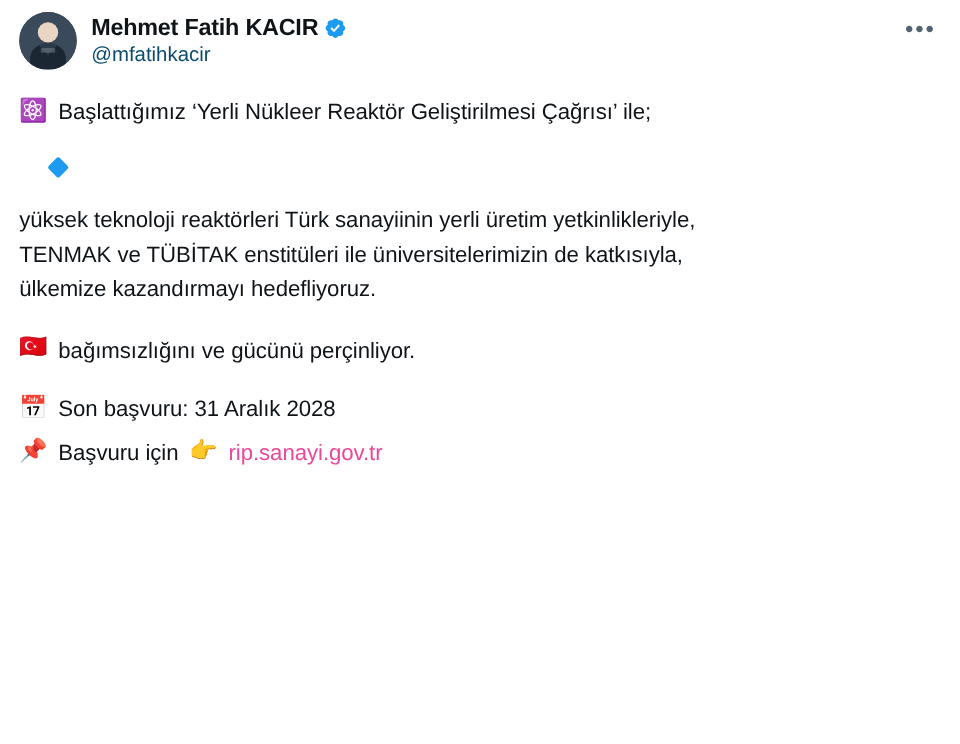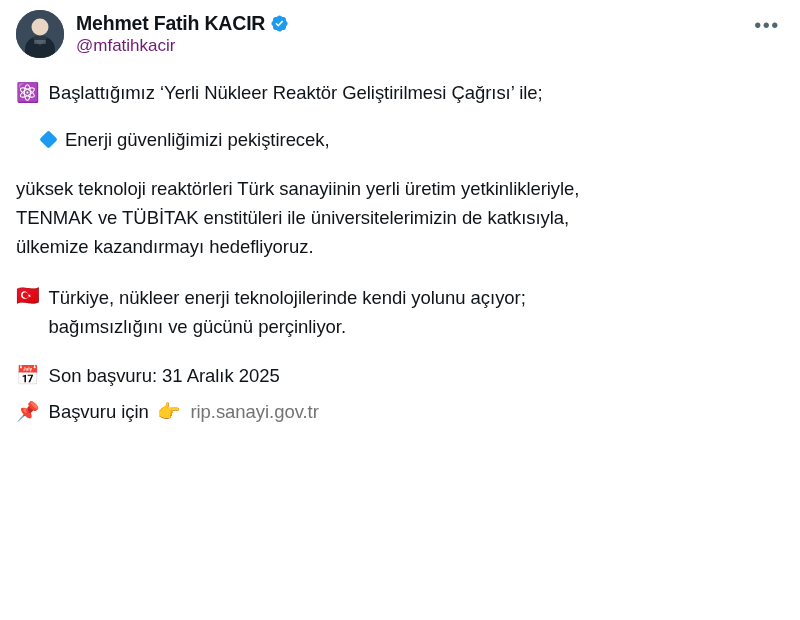"@mfatihkacir" .handle { color: #701a75 -> #0c4a6e }
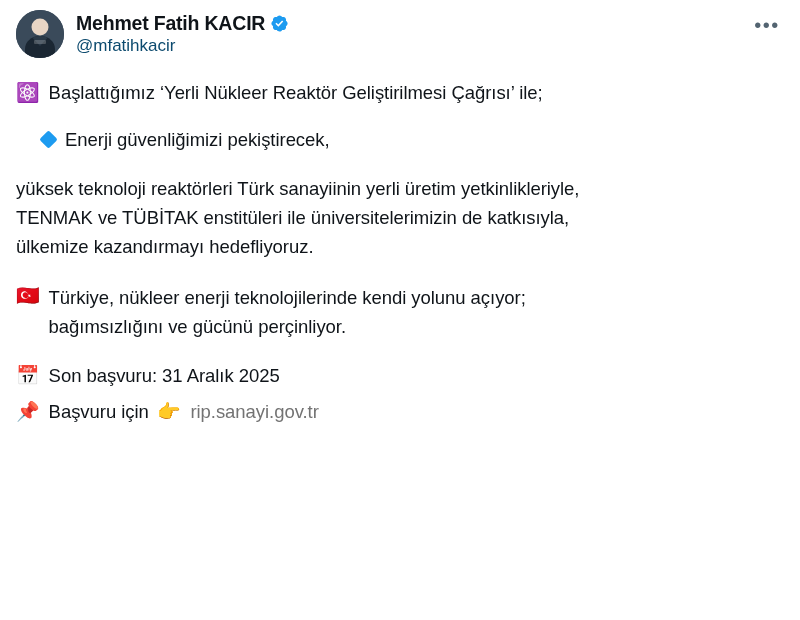"Enerji güvenliğimizi pekiştirecek," span { html: <span>Enerji güvenliğimizi pekiştirecek,</span> -> none }
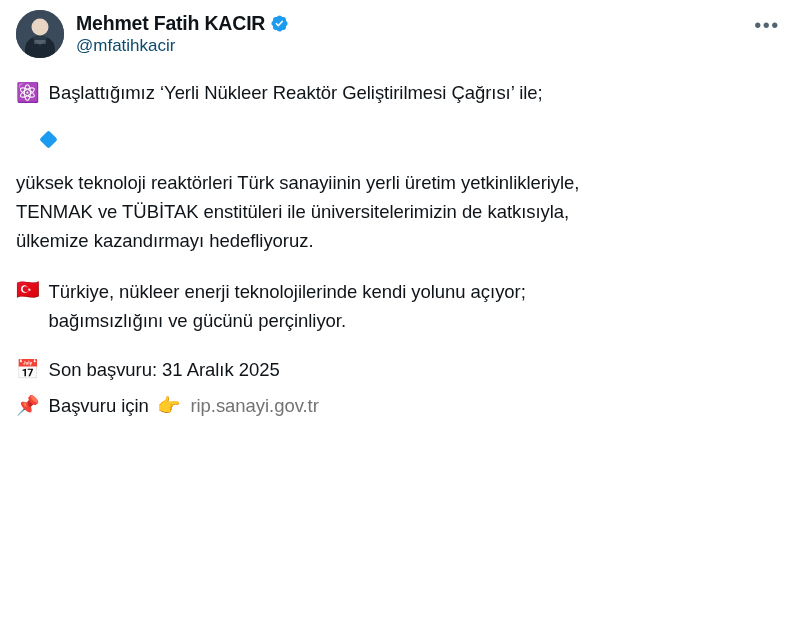"Türkiye, nükleer enerji teknolojilerinde" div { html: <div>Türkiye, nükleer enerji teknolojilerinde kendi yolunu açıyor;</div> -> none }
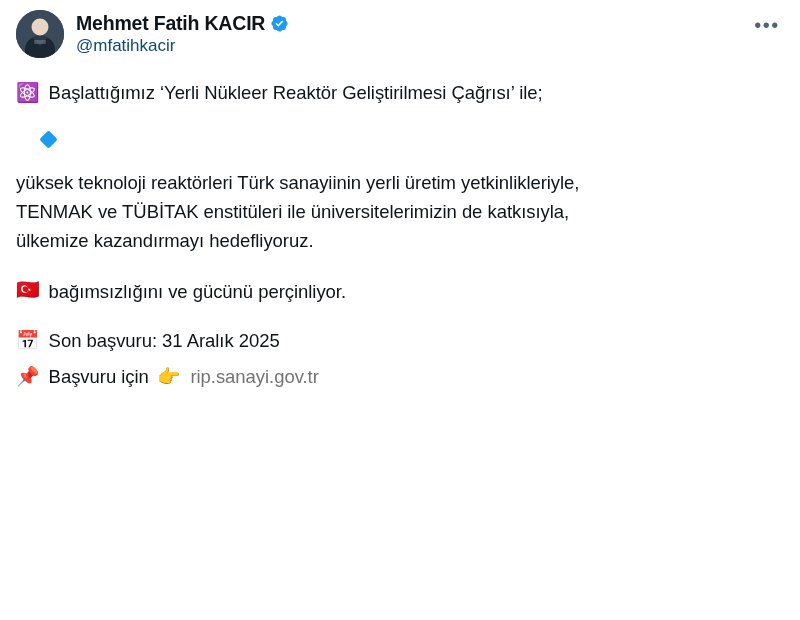"Son başvuru: 31 Aralık 2025" span { text: 2025 -> 2028 }
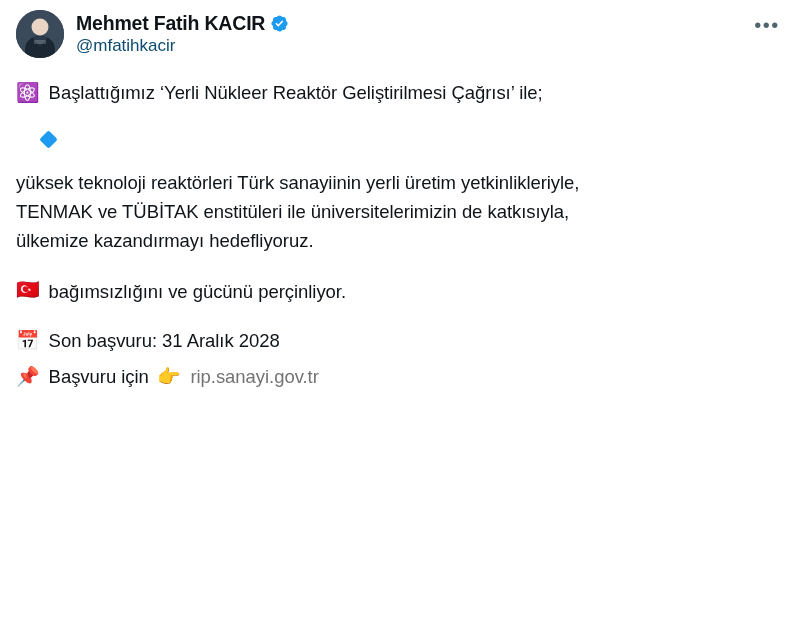"rip.sanayi.gov.tr" .link { color: #737373 -> #ec4899 }
